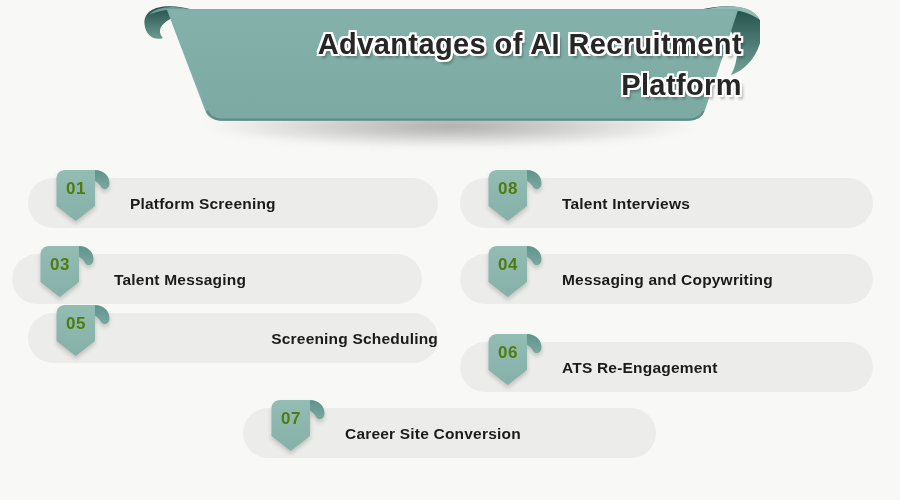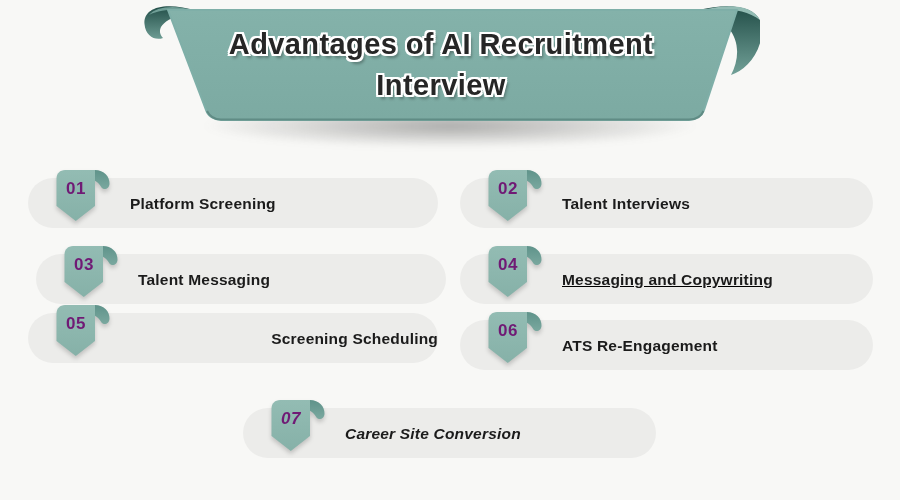"Advantages of AI Recruitment" .banner-title { text-align: center -> right }
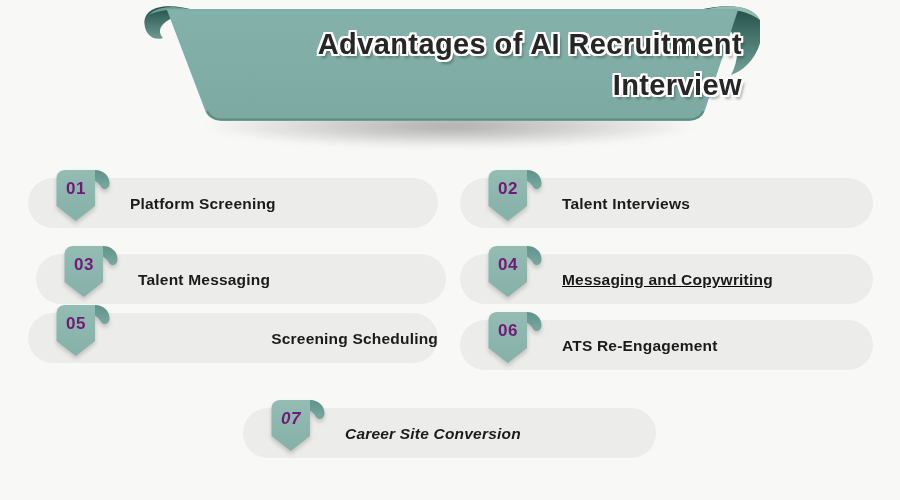"Interview" div { text: Interview -> Platform }
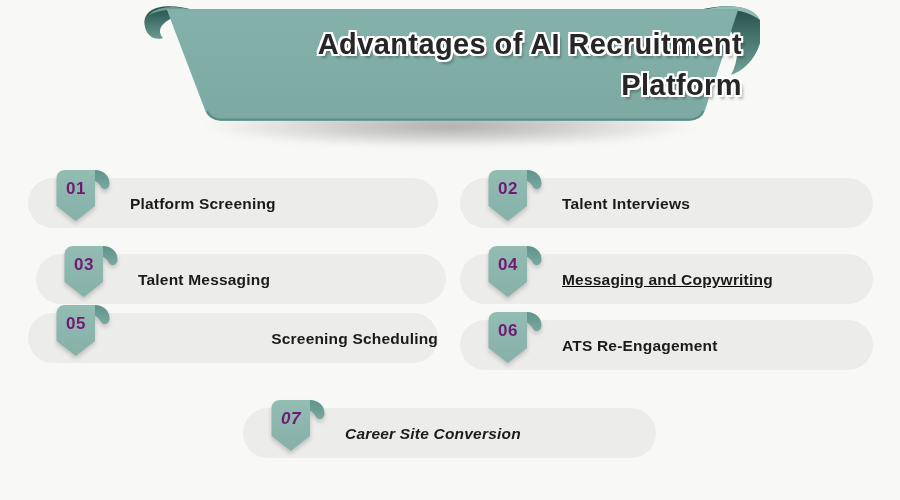"01" .num { color: #701a75 -> #4d7c0f }
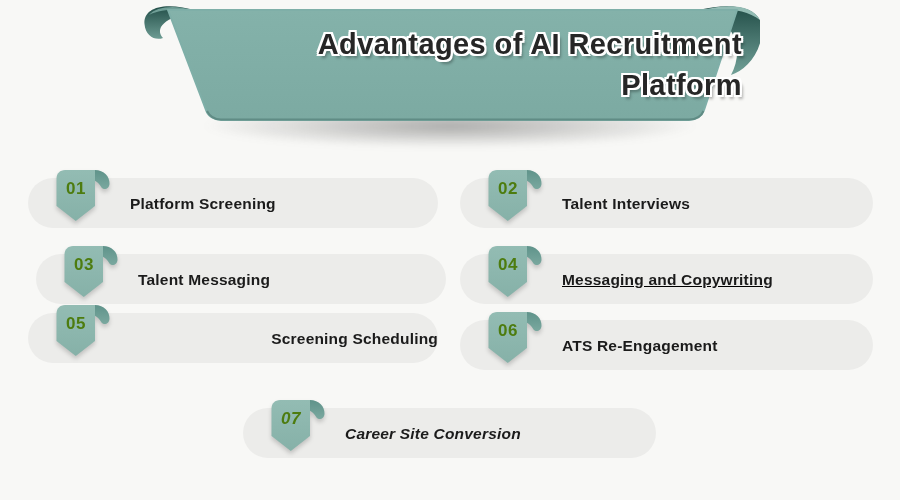"02" span.num { text: 02 -> 08 }
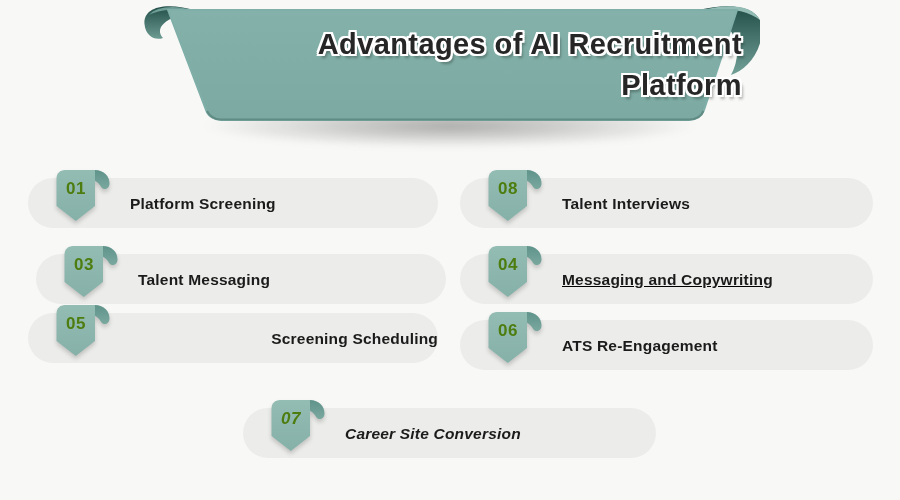"03" .i3 { left: 36px -> 12px }
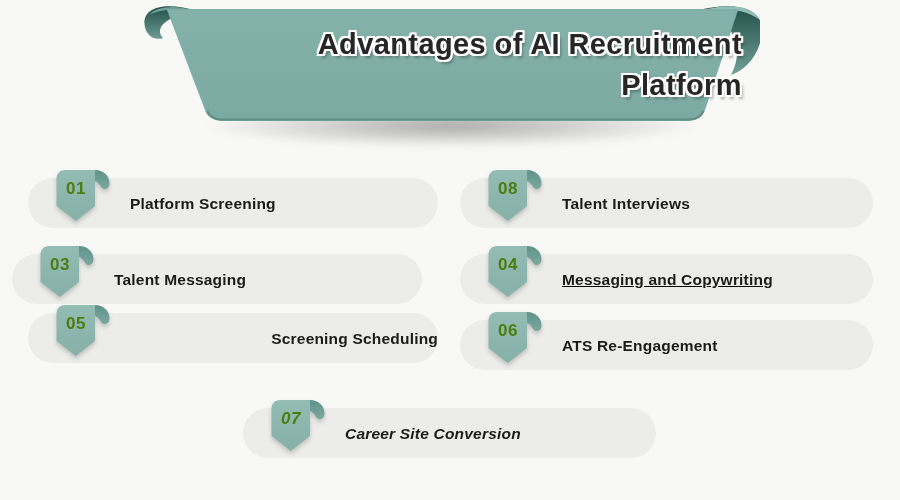"04" .i4 { text-decoration: underline -> none }
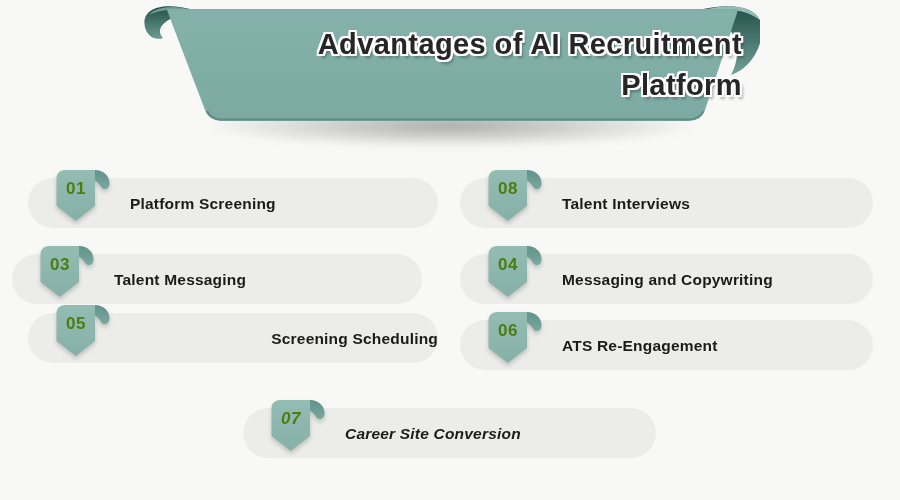"06" .i6 { top: 320px -> 342px }
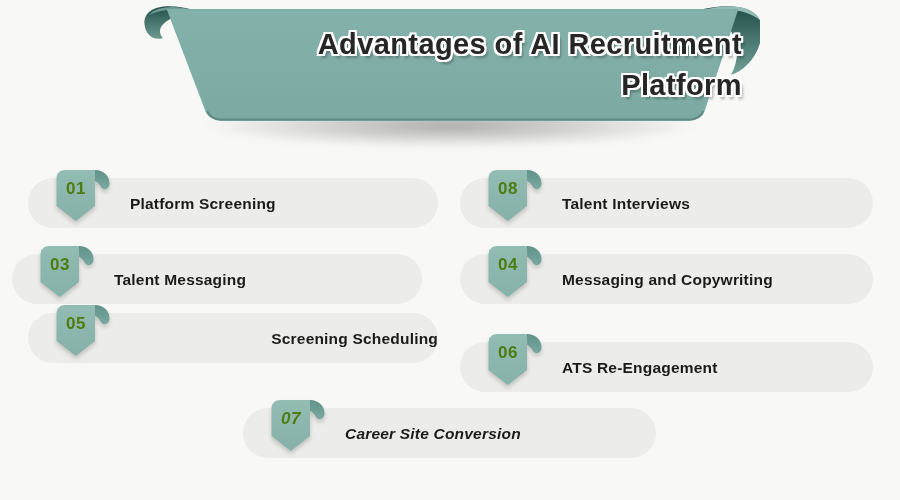"07" .i7 { font-style: italic -> none }
